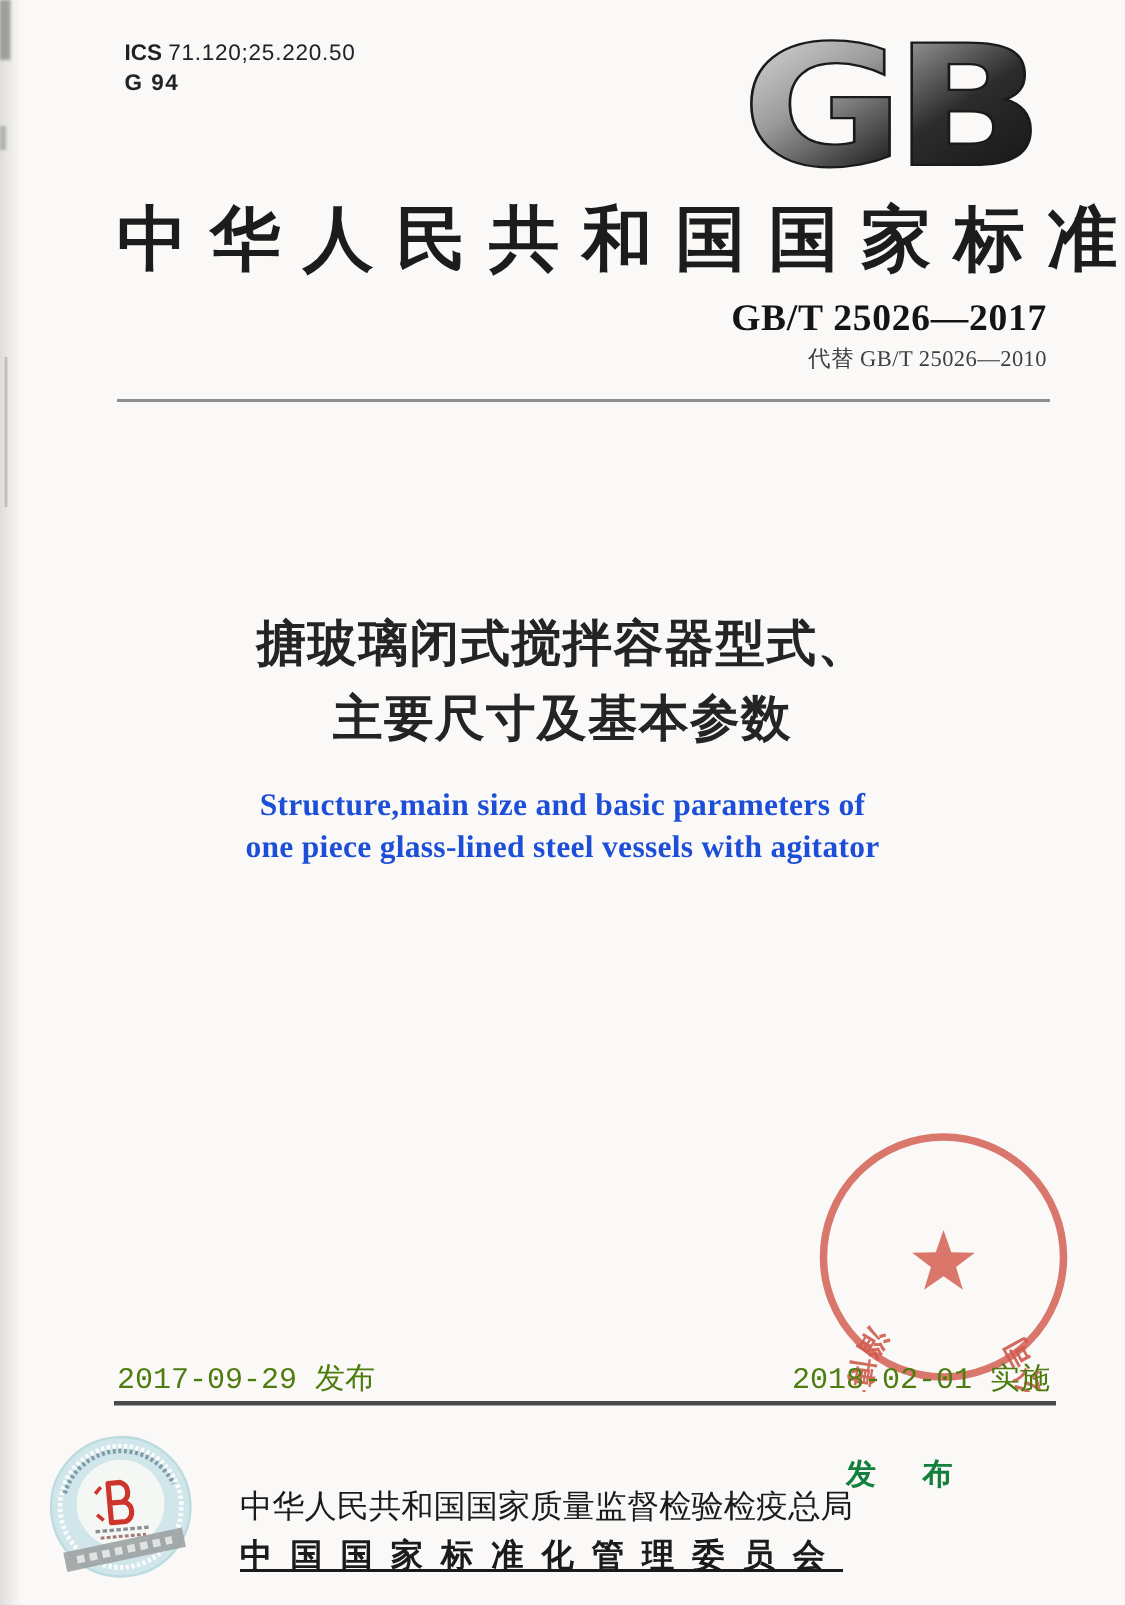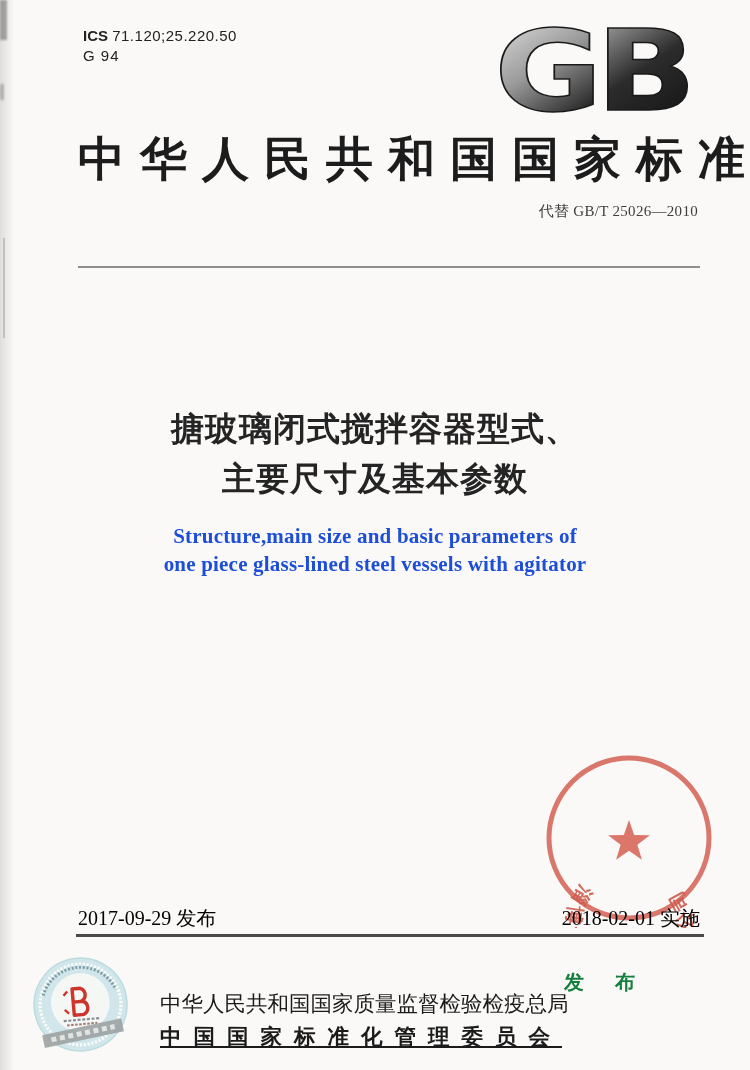"G 94" .class-code { font-weight: 400 -> 700 }
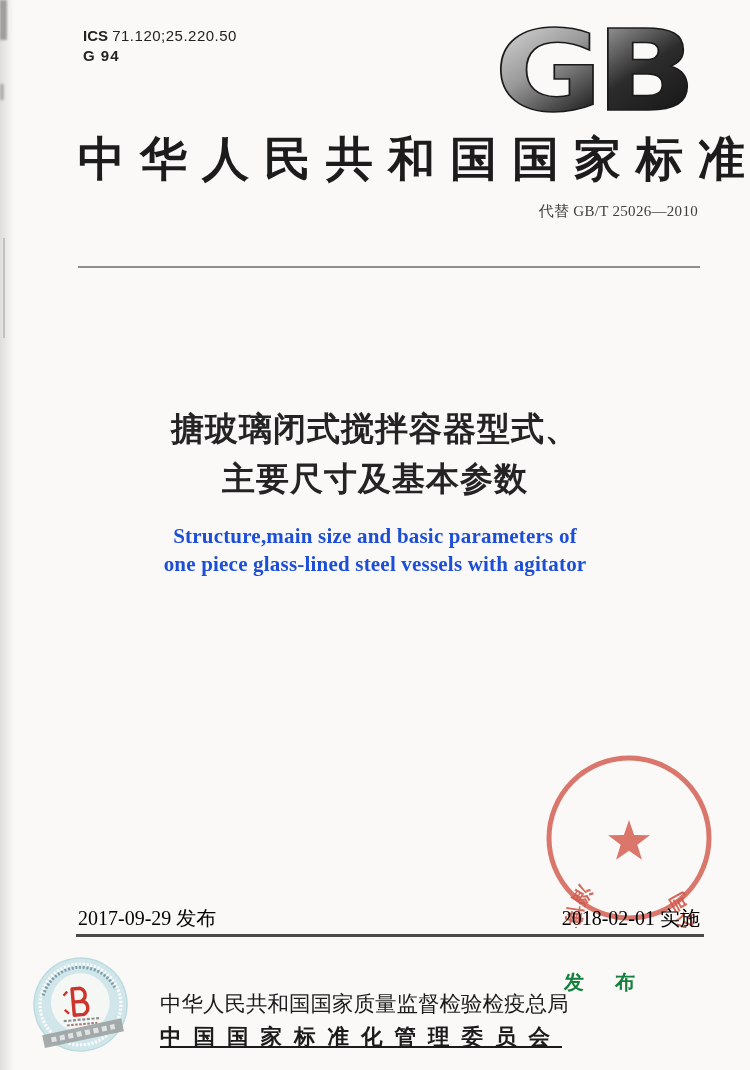"GB/T 25026—2017" div.std-number { html: none -> <div>GB/T 25026—2017</div> }
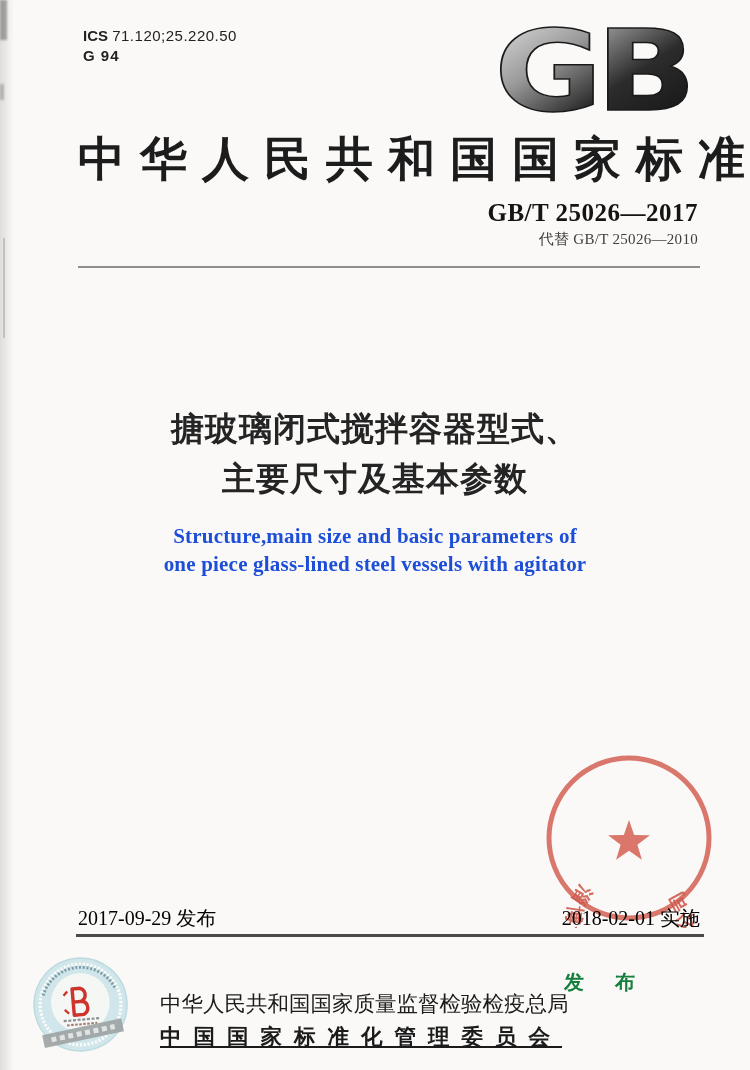"2017-09-29 发布" .dates-row { color: #000000 -> #4d7c0f; font-family: Liberation Serif, serif -> Liberation Mono, monospace }
